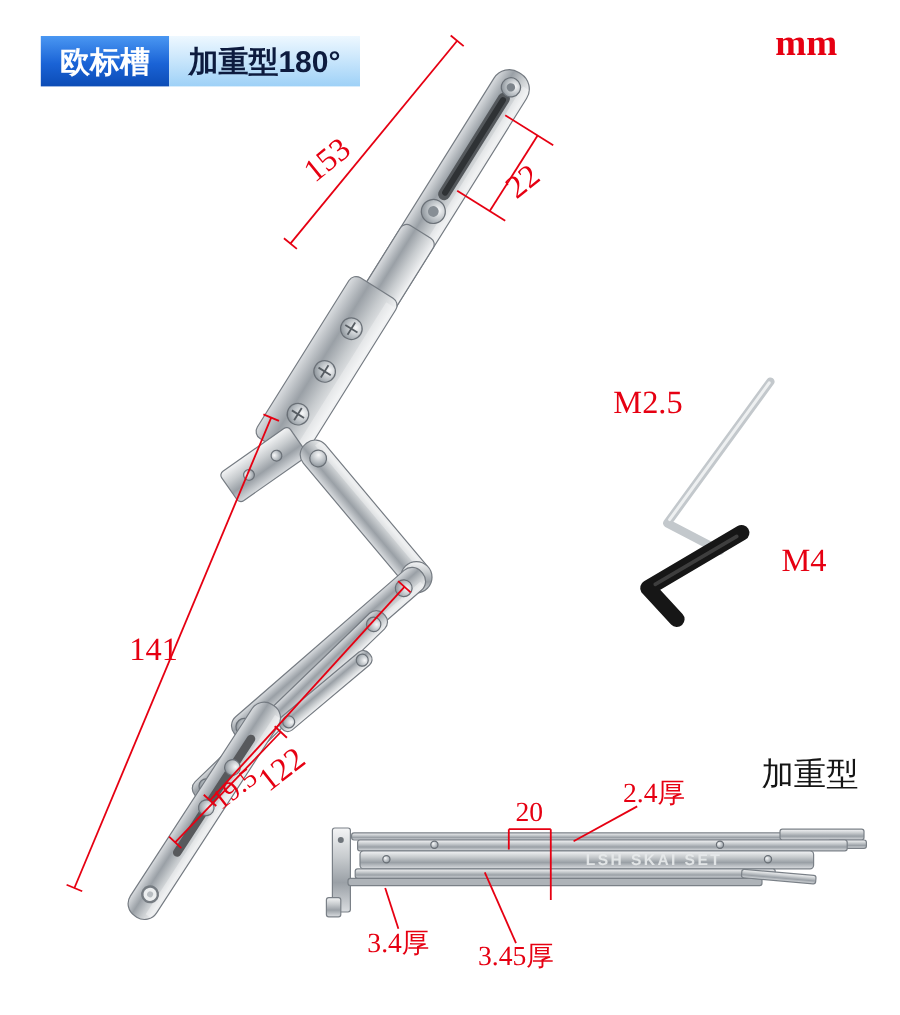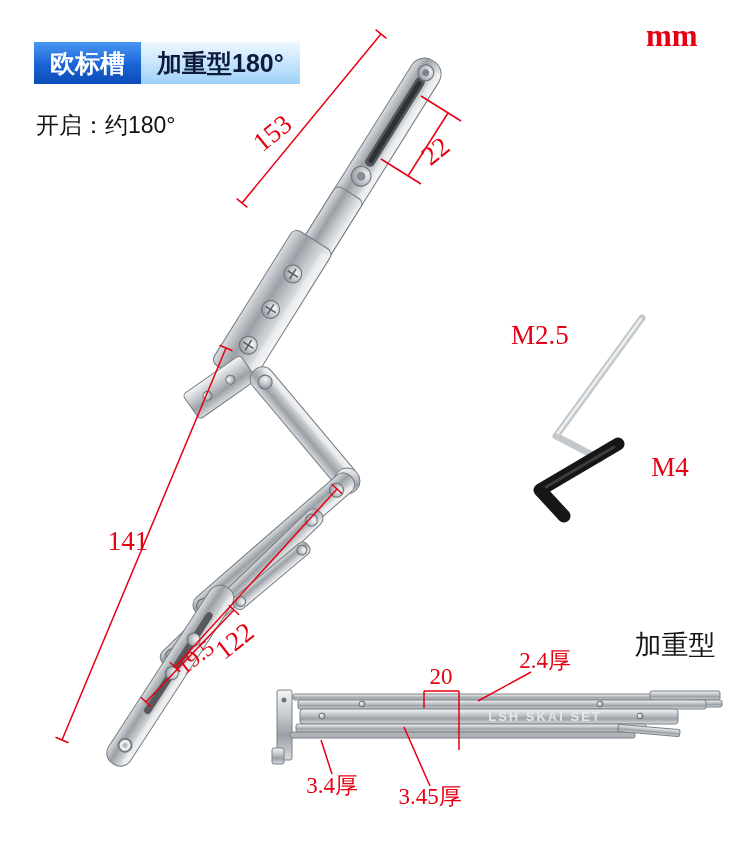"欧标槽" .badge { margin-top: 12px -> none }
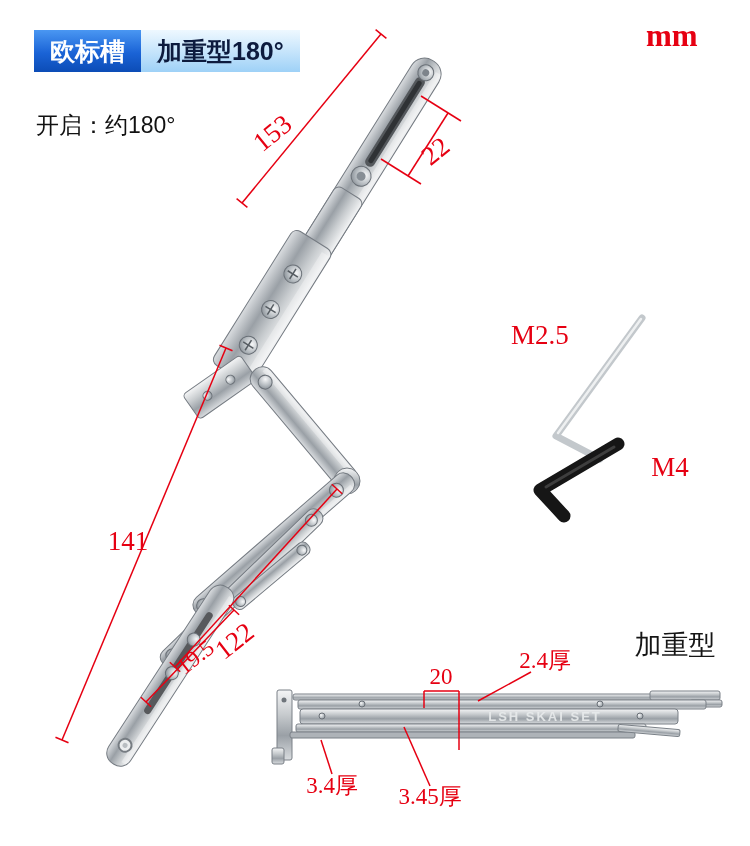"开启：约180°" div.subtitle { html: <div>开启：约180°</div> -> none }
